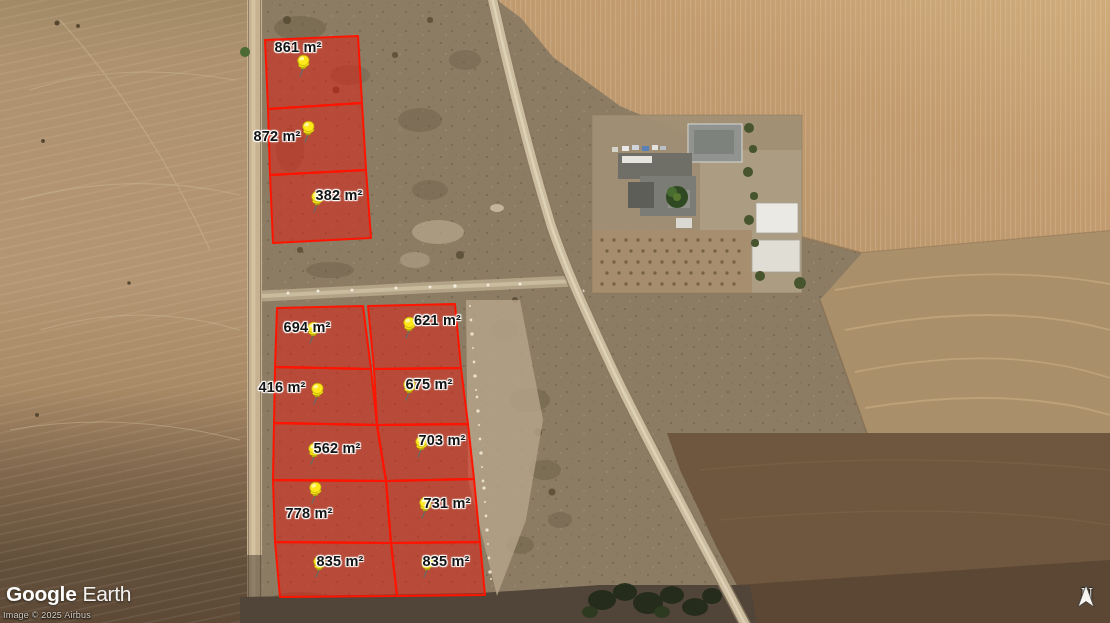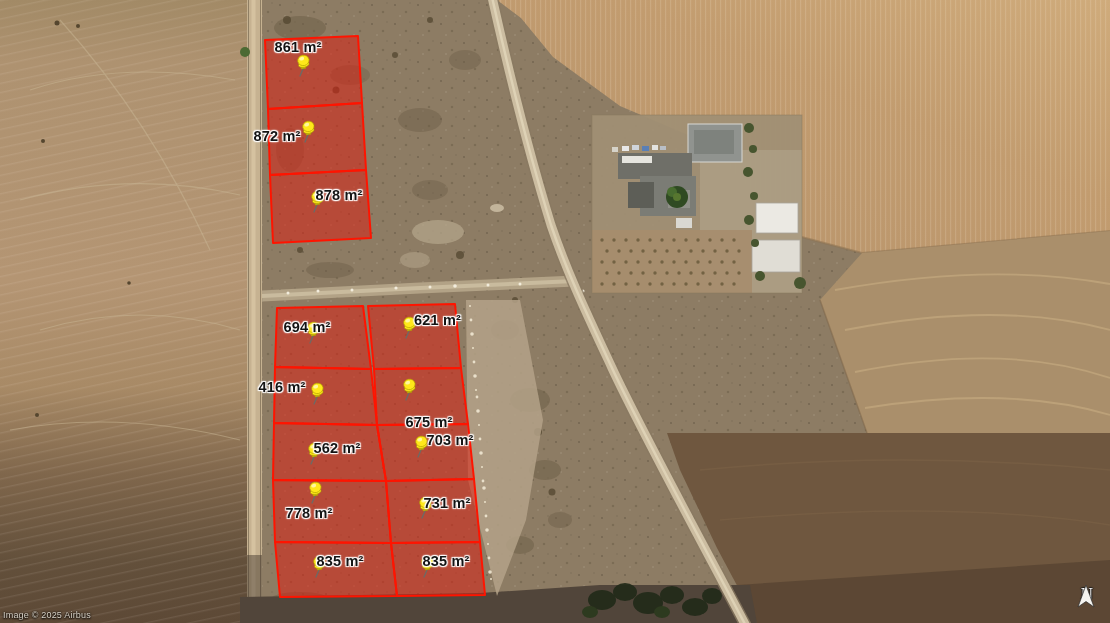"878 m²" div.parcel-label { text: 878 -> 382 }
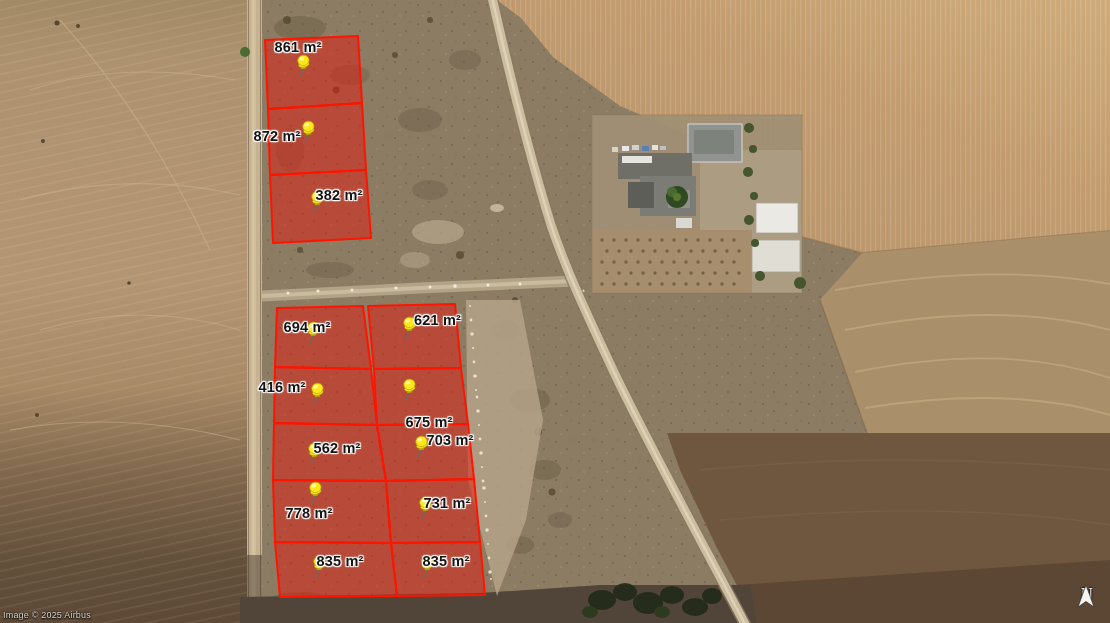"675 m²" div.parcel-label { margin-top: 38px -> none }
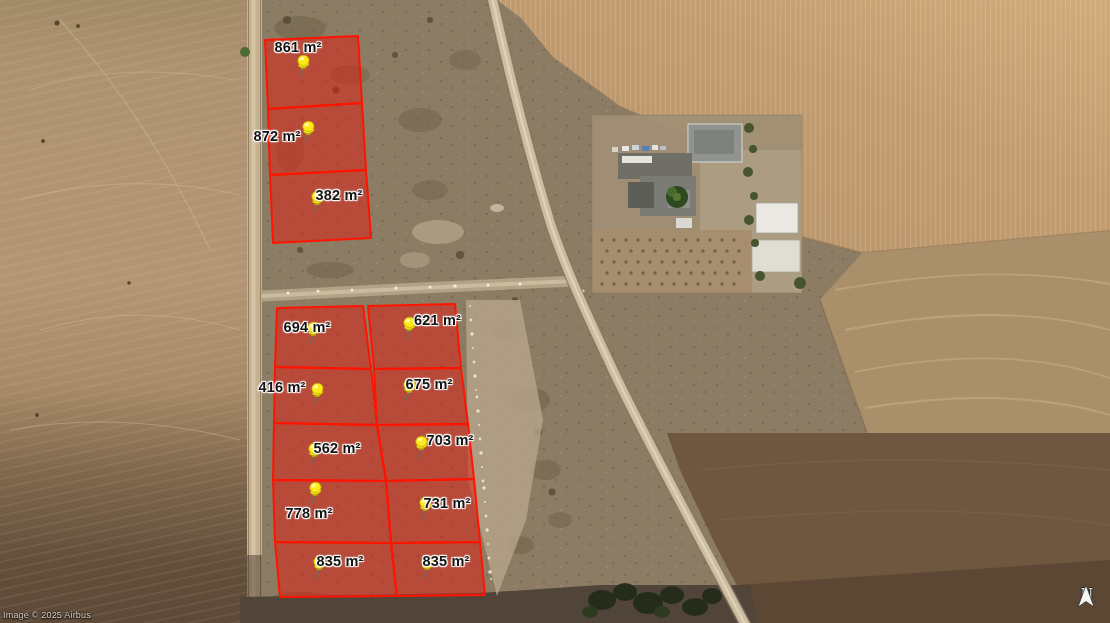"703 m²" div.parcel-label { margin-left: 8px -> none }
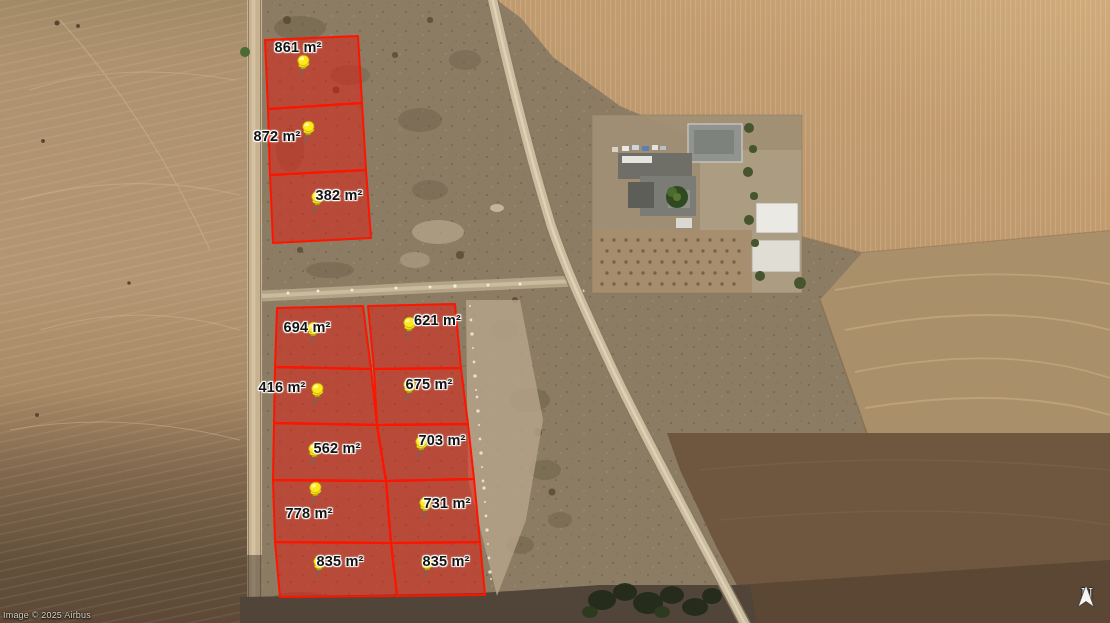"Google Earth" div.logo { html: none -> <div> <span>Google</span><span>Earth</span> </div> }
